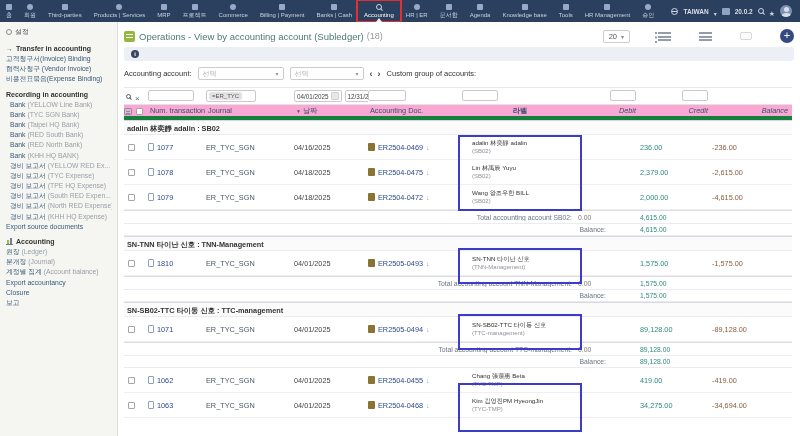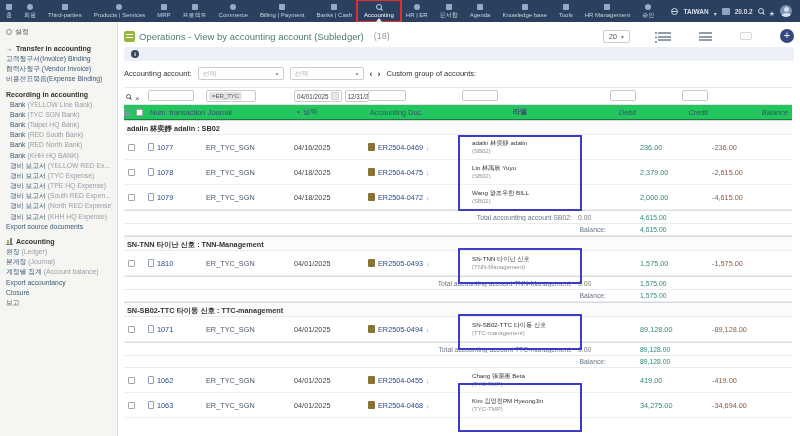"(18)" .page-count { margin-left: 10px -> 3px }
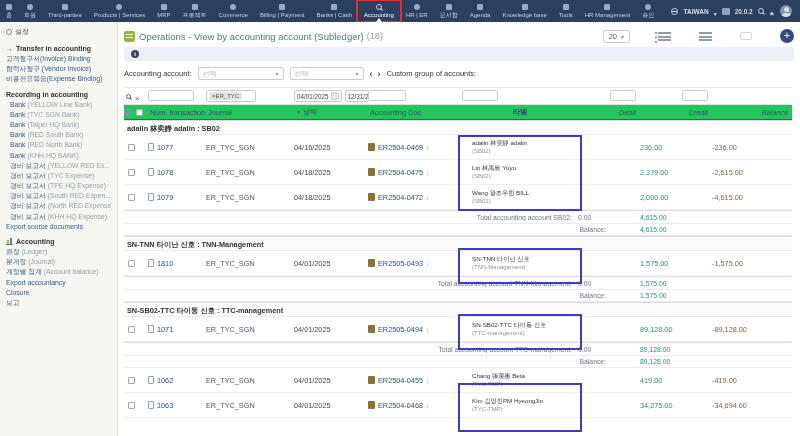"Num. transaction" .header-row { background: #22c55e -> #f9a8d4; border-bottom: 1px solid #15803d -> 4px solid #15803d }
